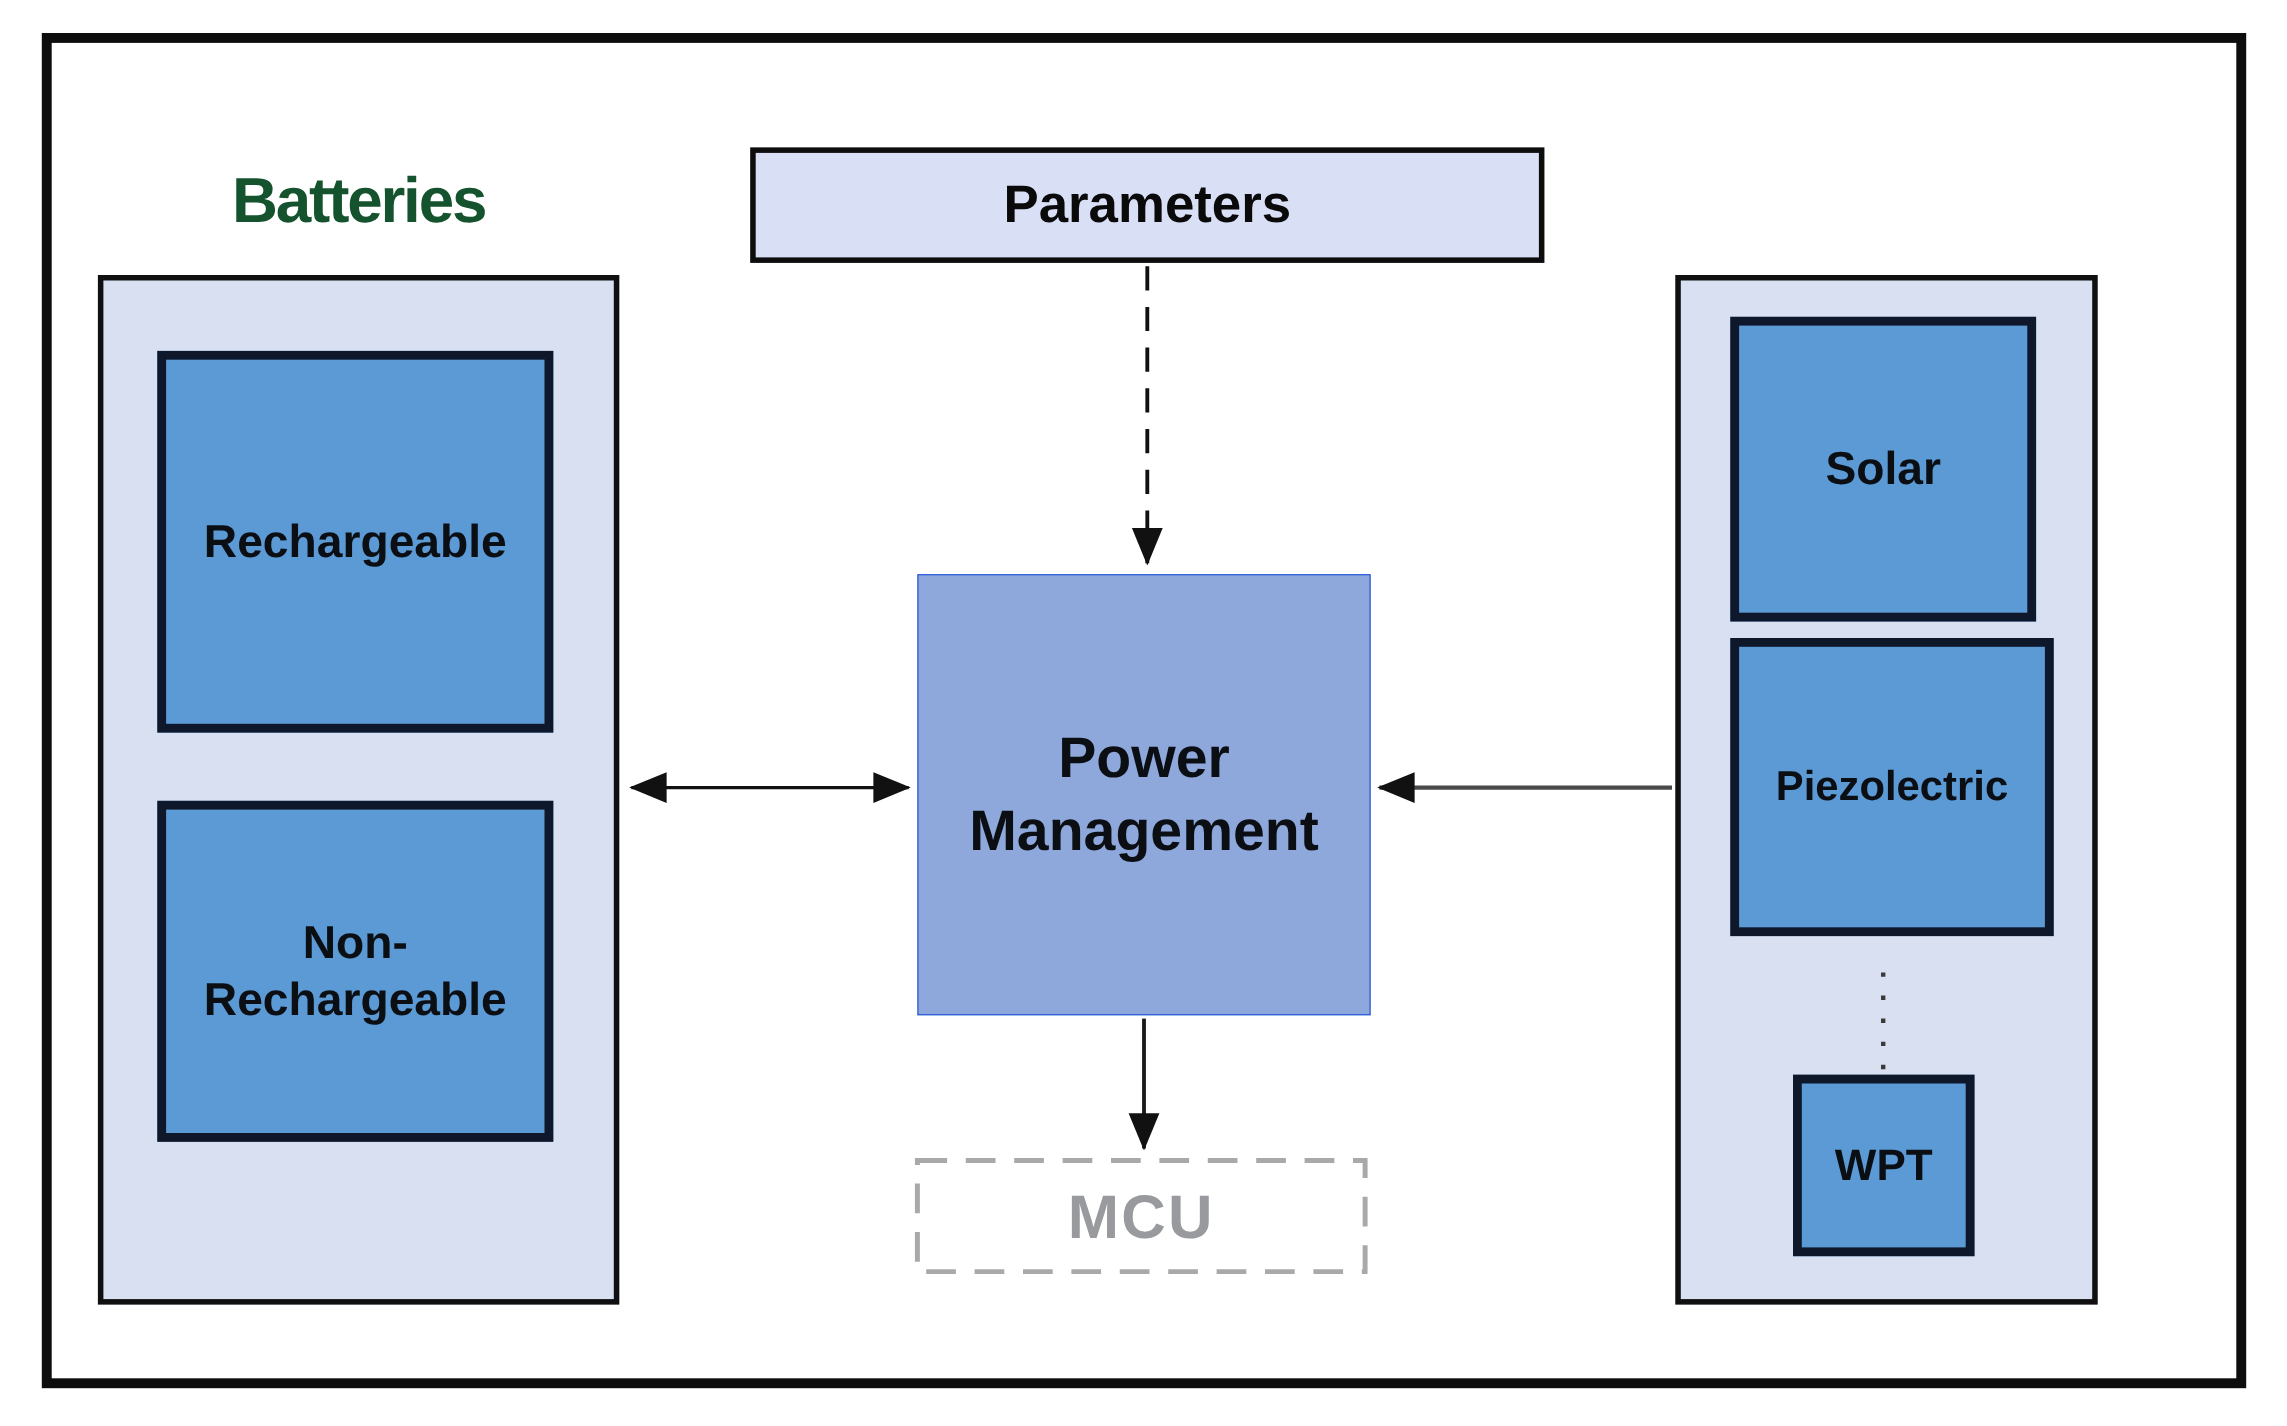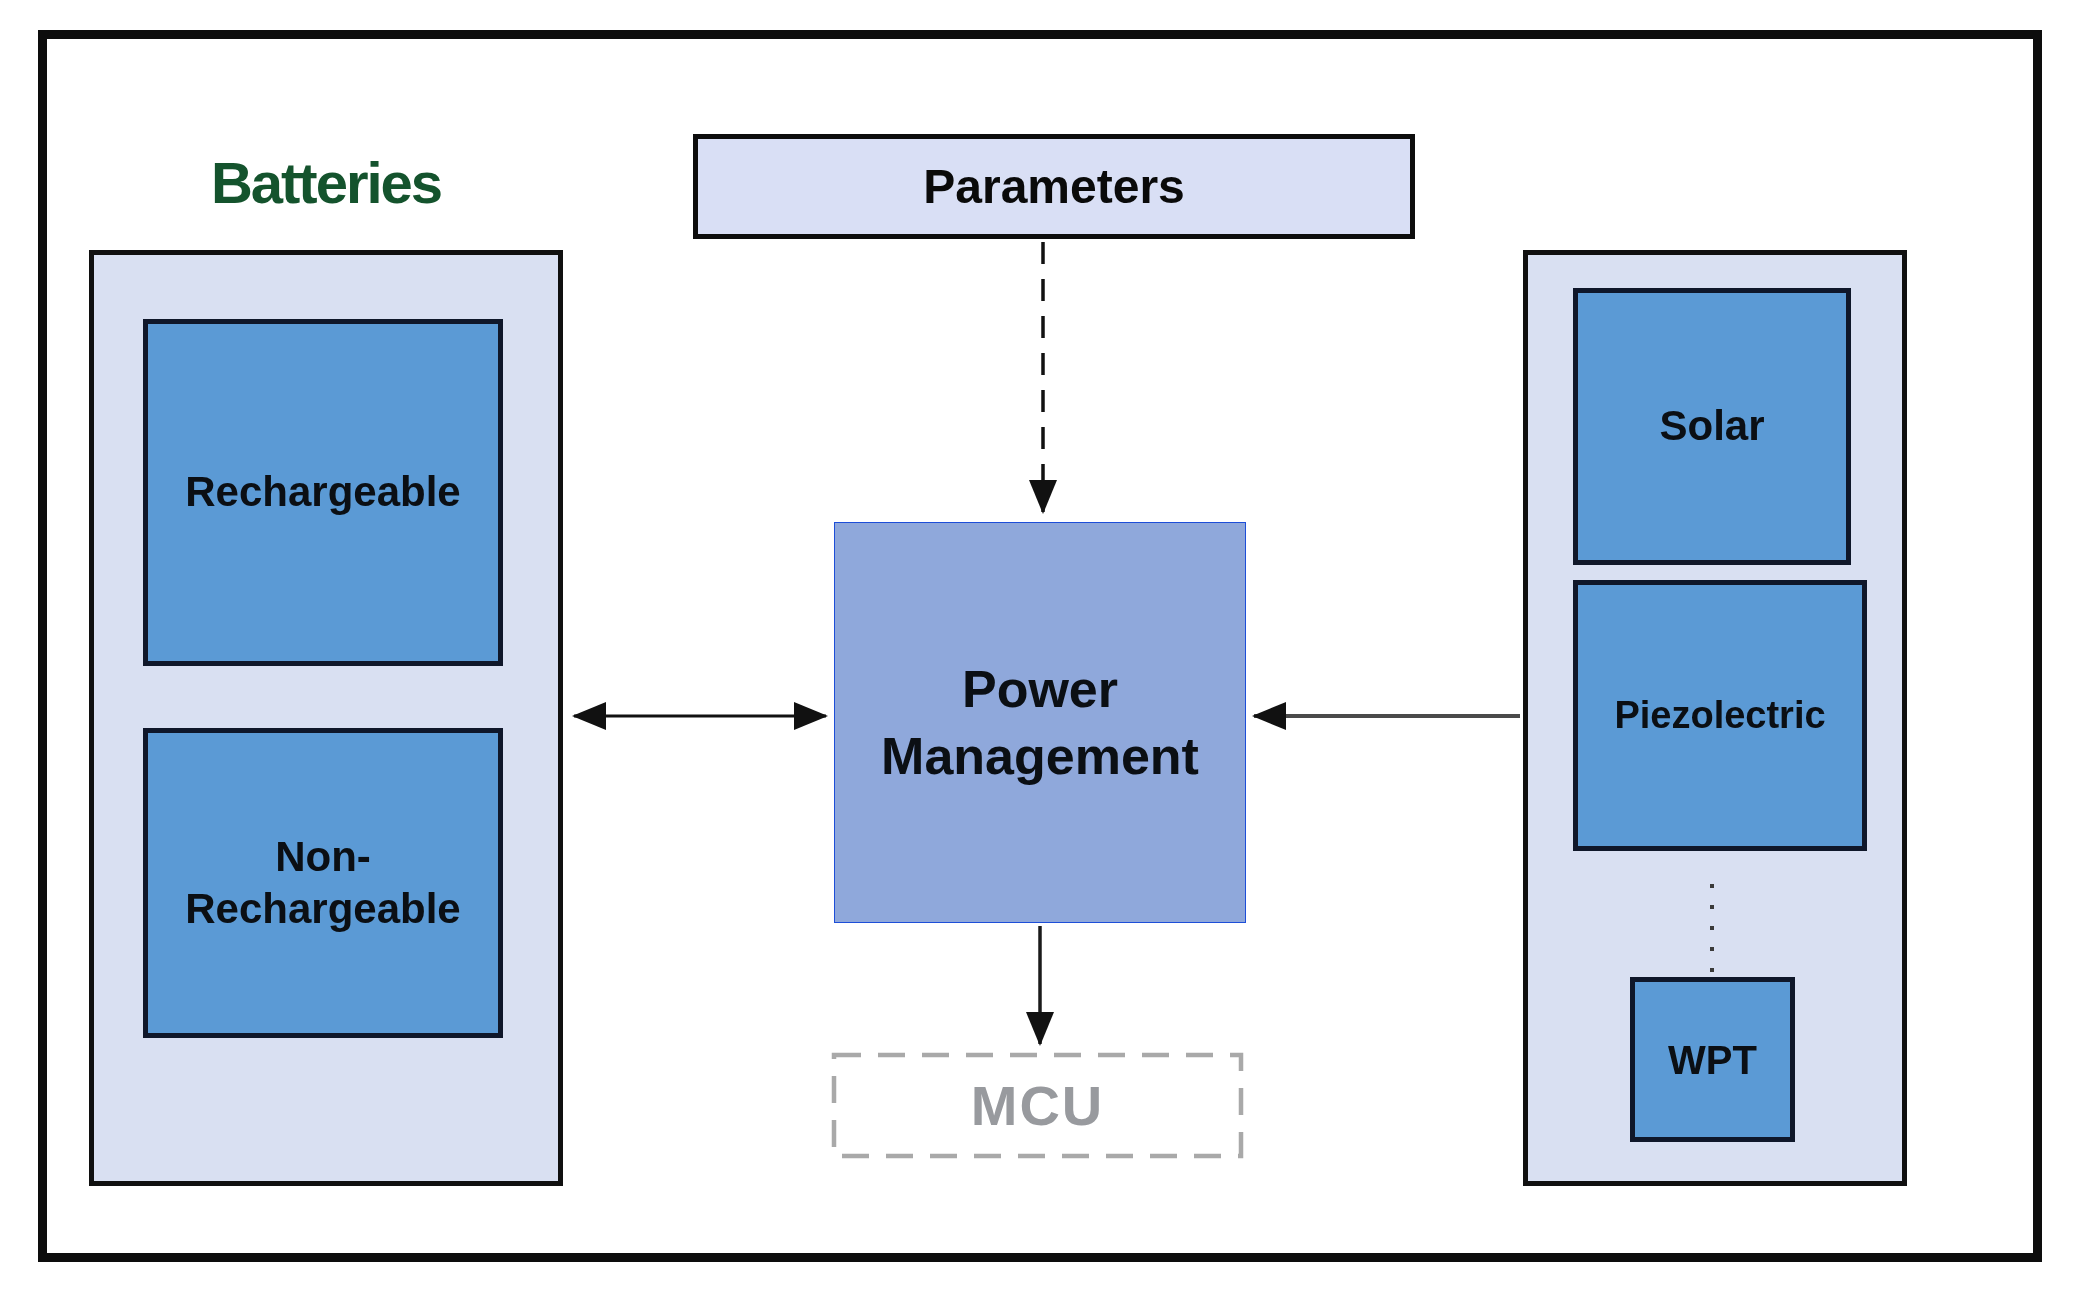"Parameters" .parameters-box { margin-left: 11px -> none }
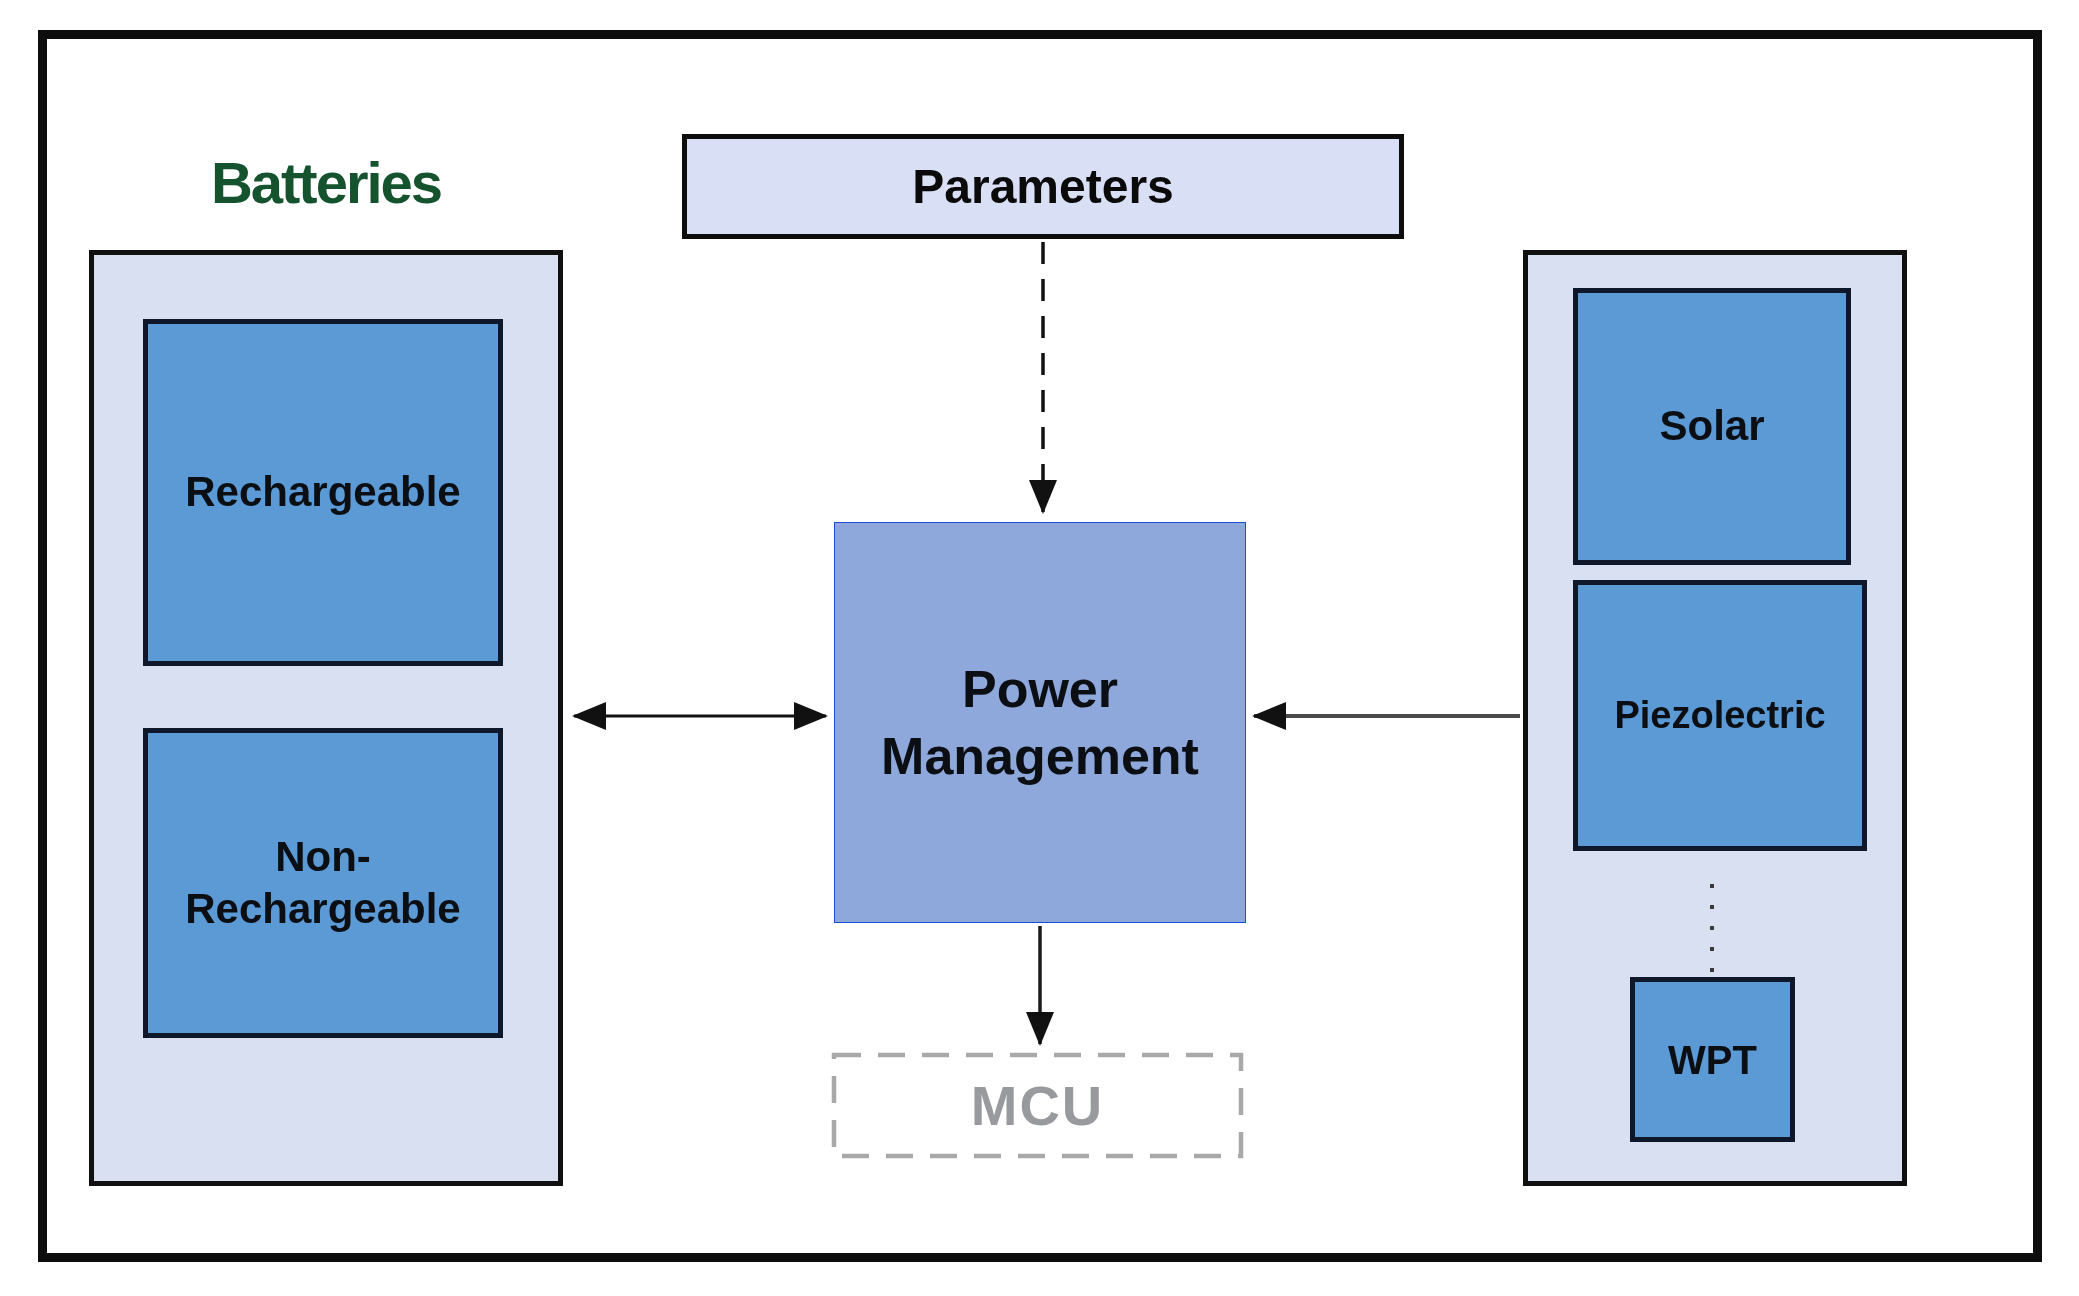"Solar" .blue-box { border: 5px solid #0f172a -> 8px solid #0f172a }
